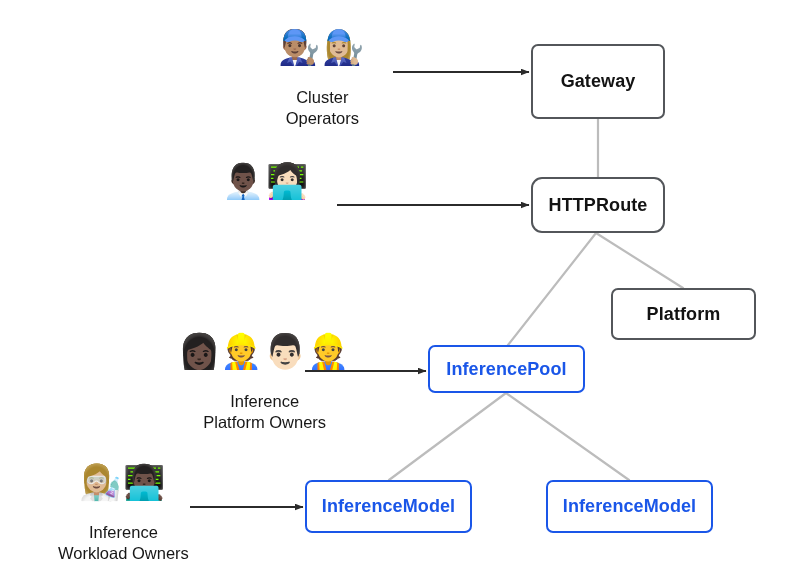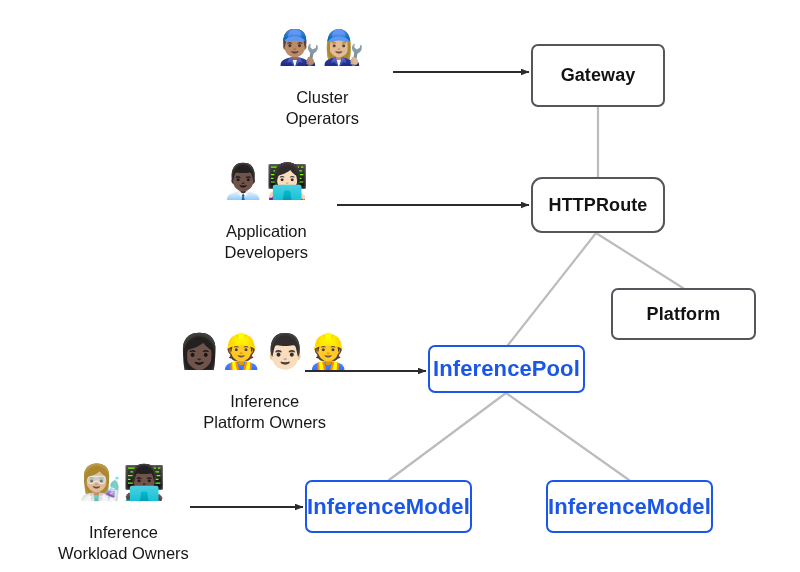"Gateway" div.node { height: 63px -> 75px }
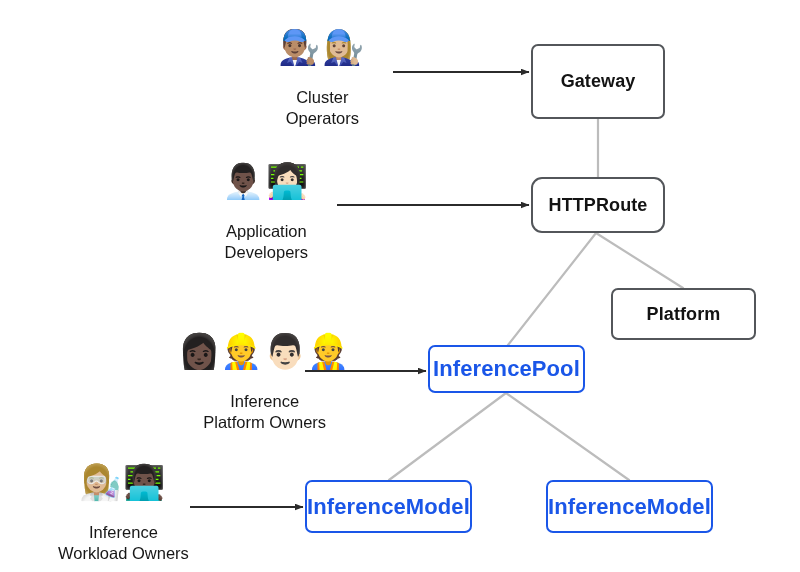"Application" span.actor-label { html: <span>Application Developers</span> -> none }
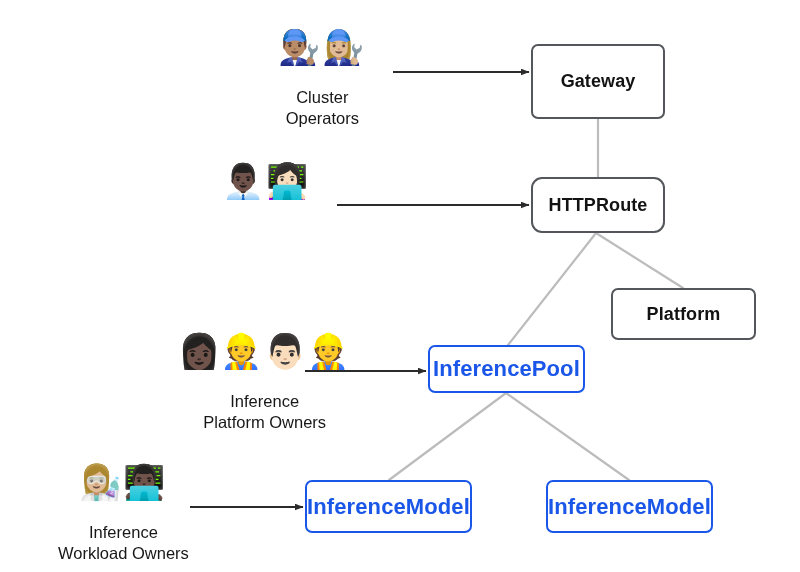"InferencePool" .node.accent { font-size: 22px -> 18px }
